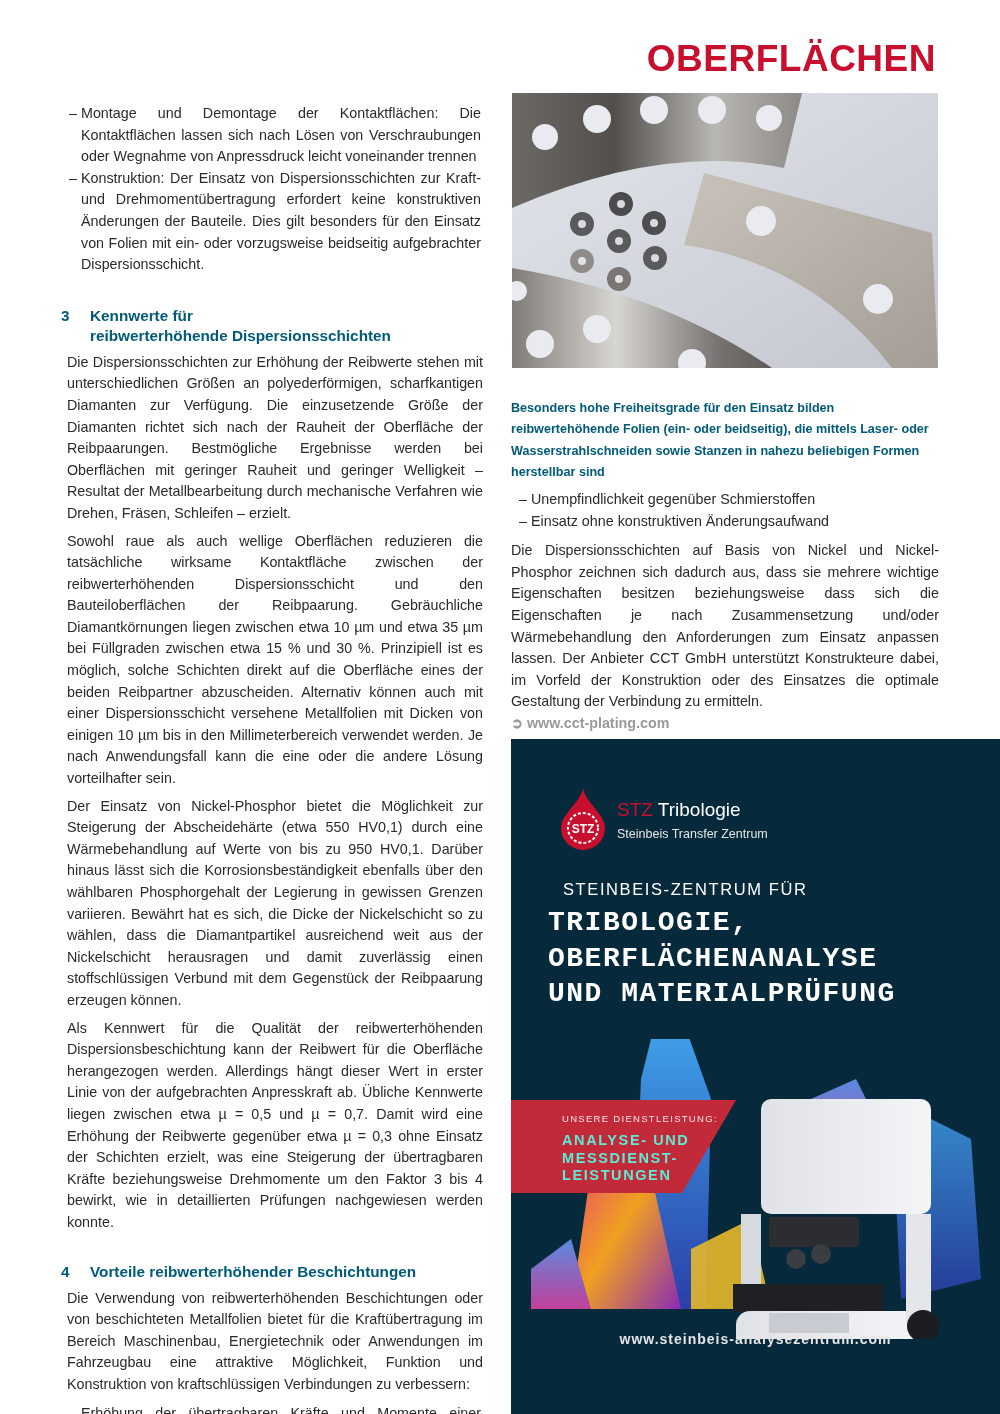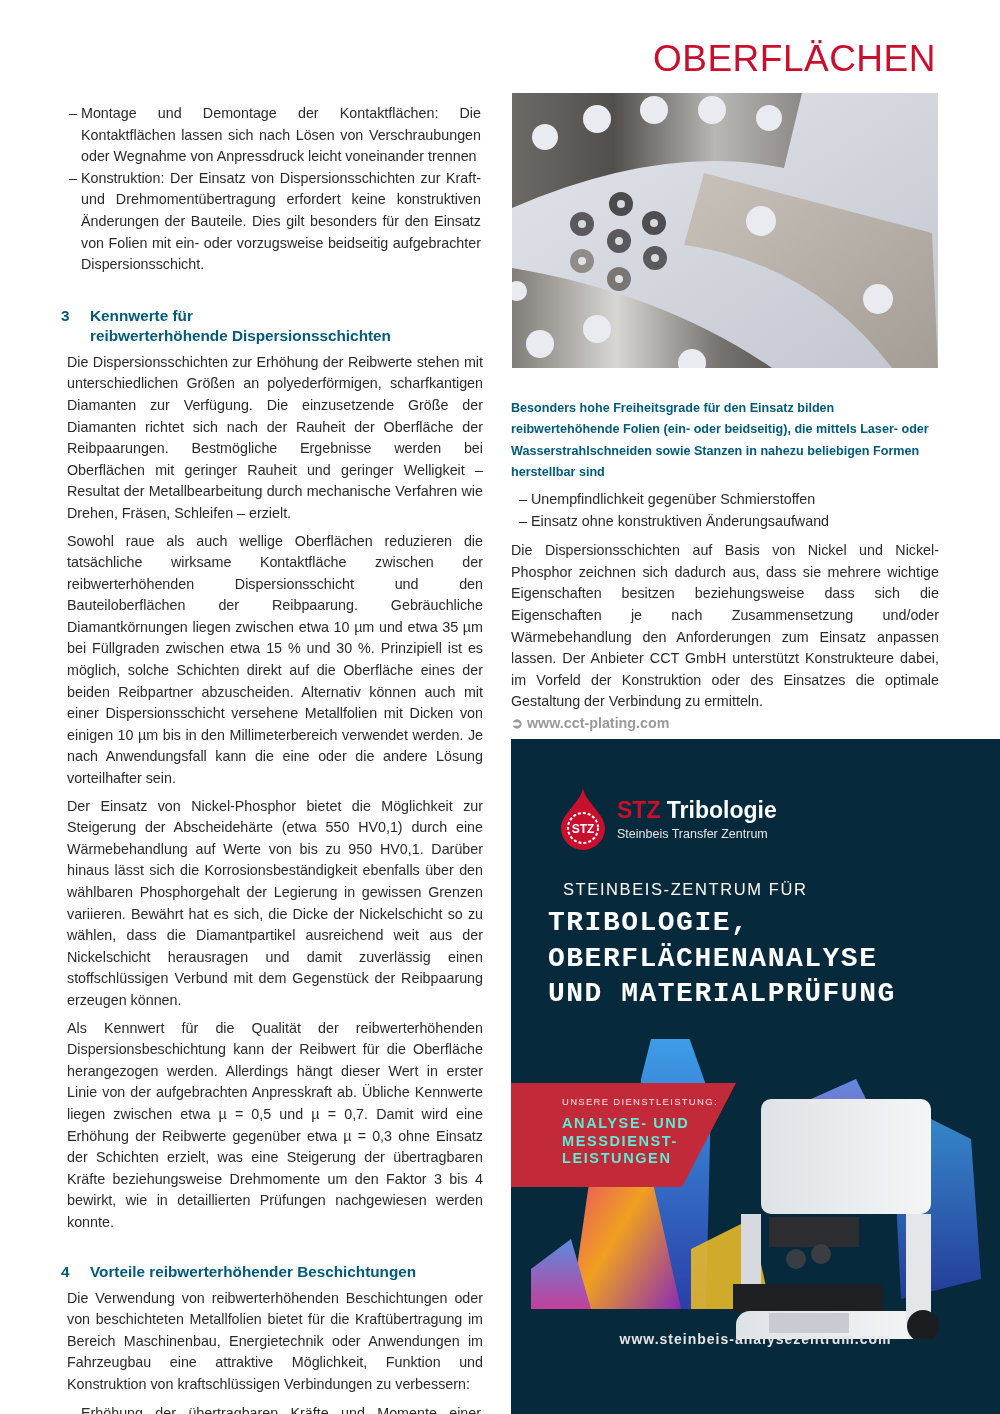"OBERFLÄCHEN" .section-tag { font-weight: 400 -> 700 }
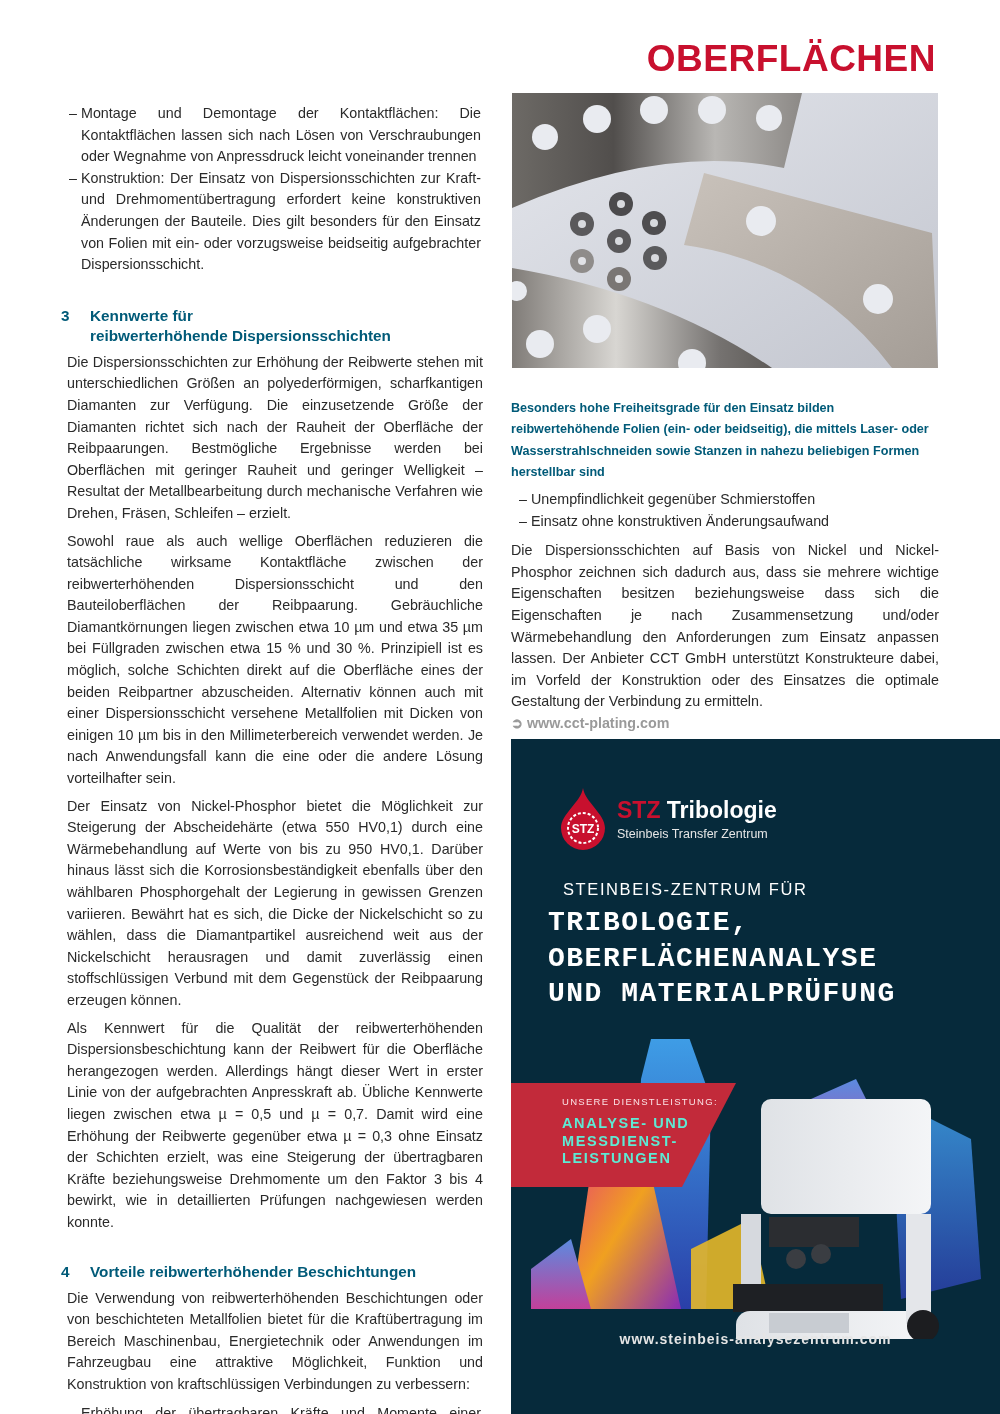"STZ Tribologie" .logo-text .l1 { font-size: 23px -> 19px; font-weight: 700 -> 400 }
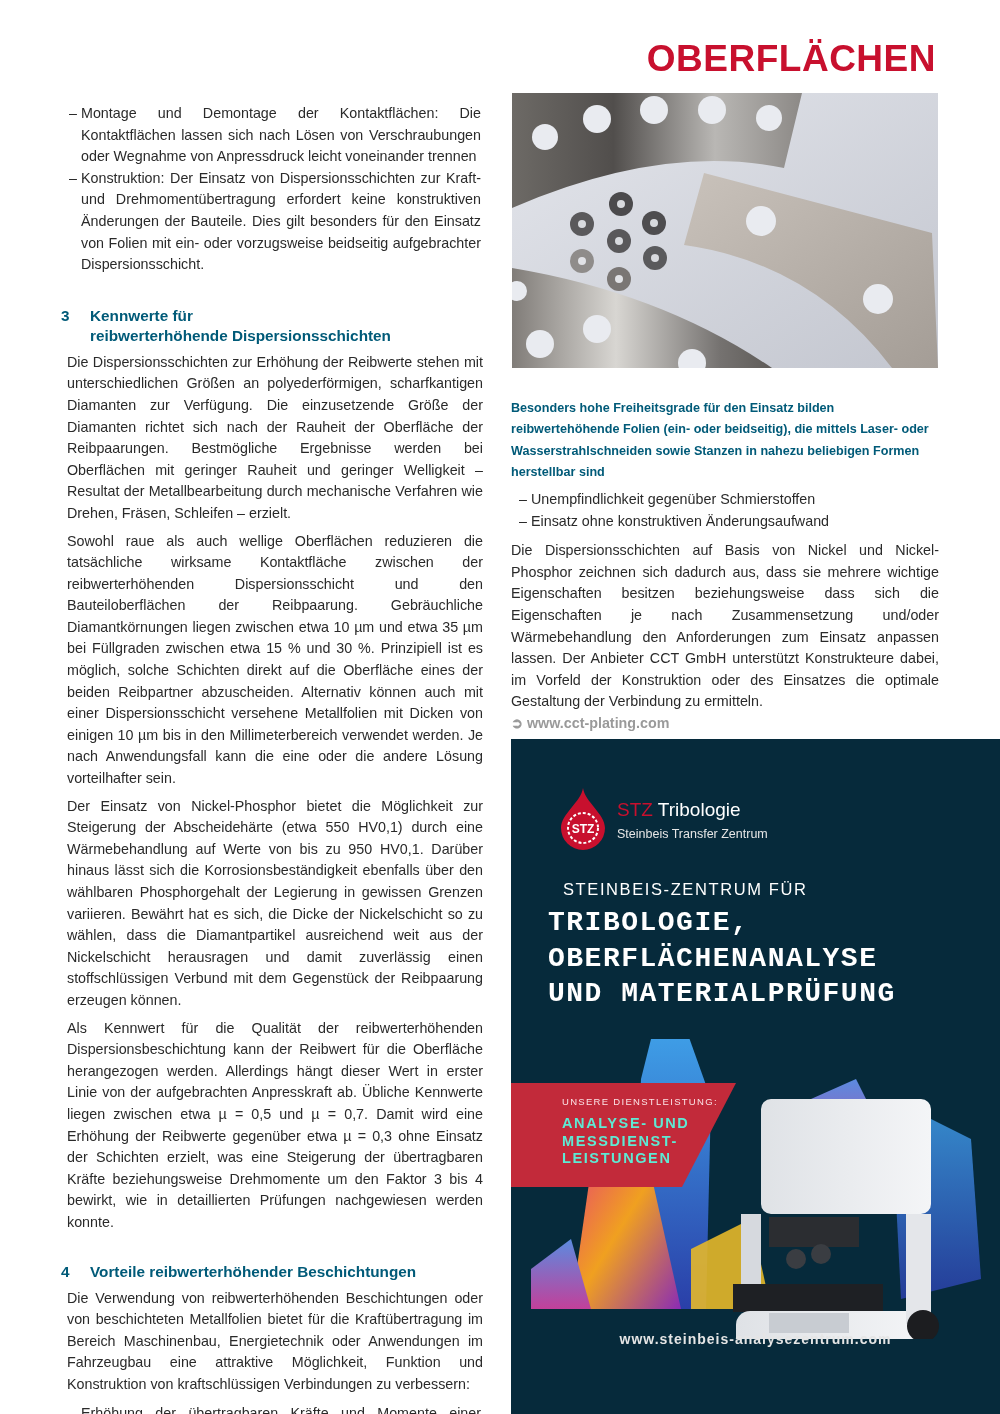"UNSERE DIENSTLEISTUNG:" .banner { height: 104px -> 93px; top: 344px -> 361px }
